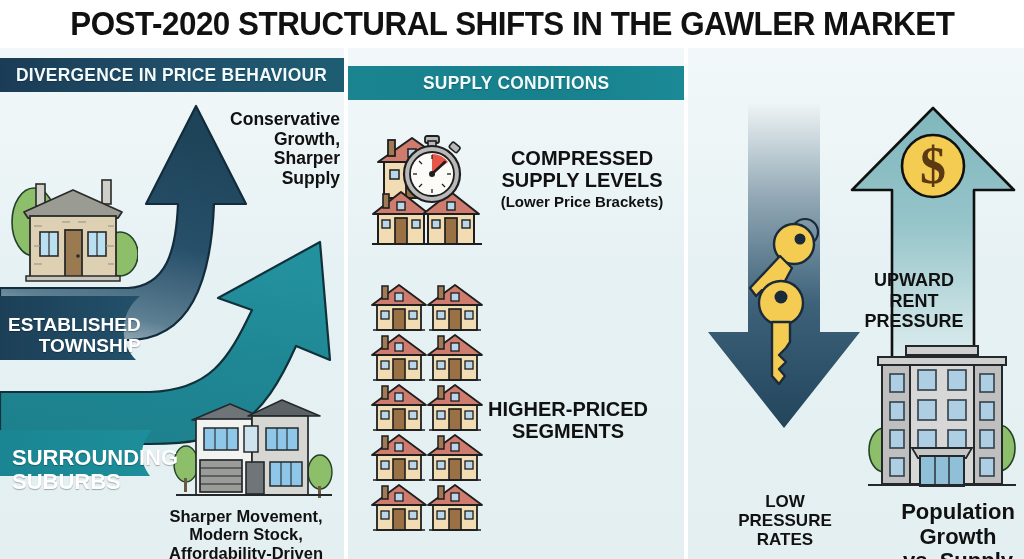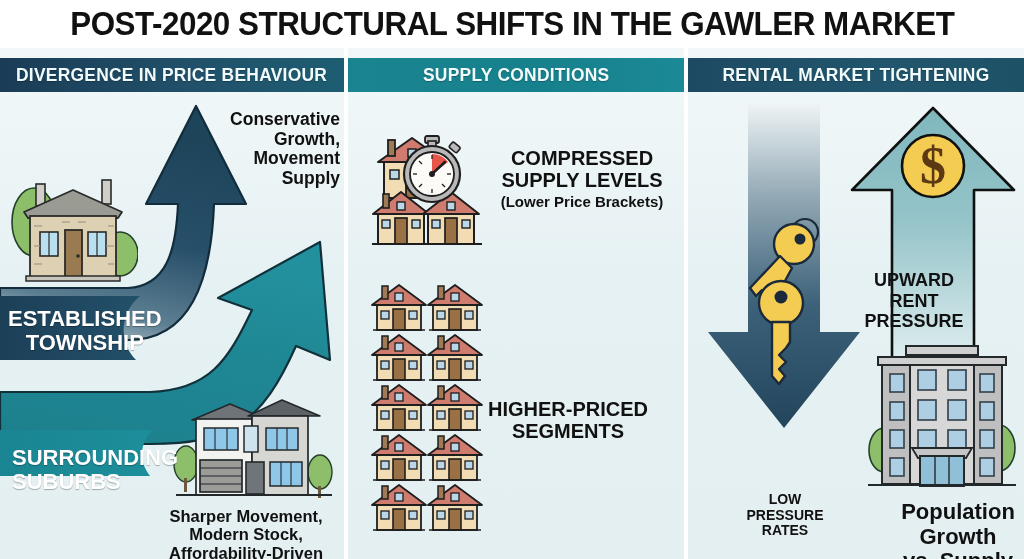"SUPPLY CONDITIONS" .head-mid { margin-top: none -> 8px }
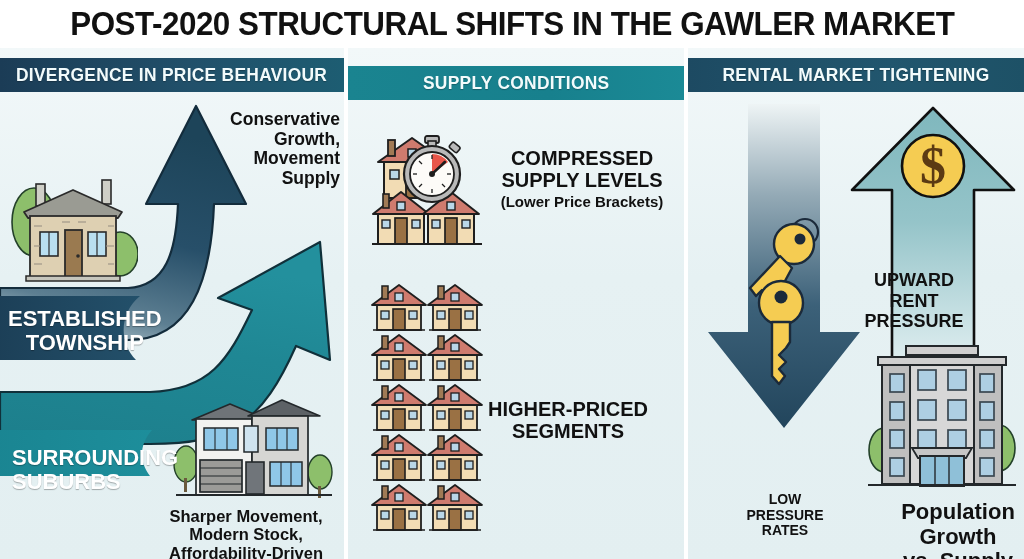"RENTAL MARKET TIGHTENING" div.col-head { html: <div> <span>RENTAL MARKET TIGHTENING</span> </div> -> none }
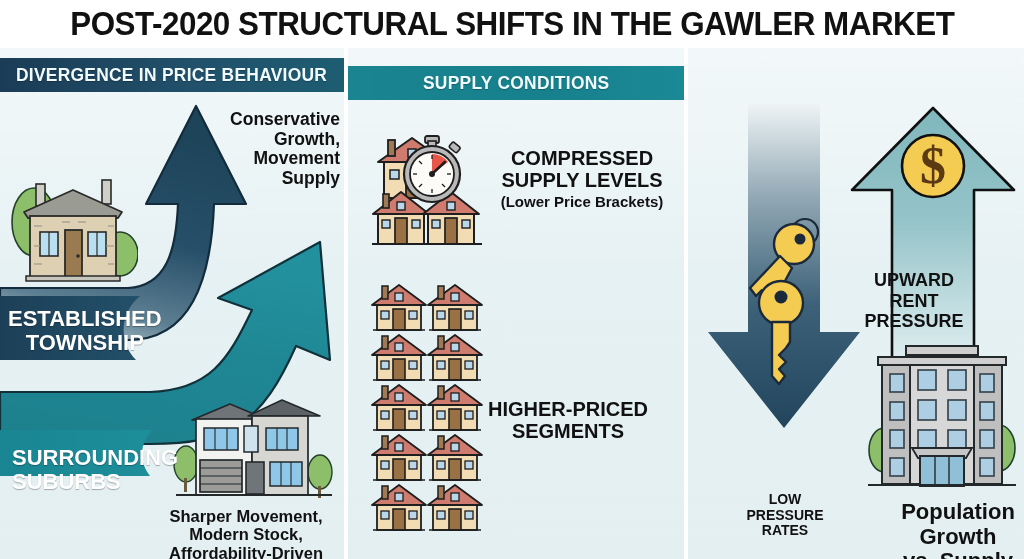"Movement" div { text: Movement -> Sharper }
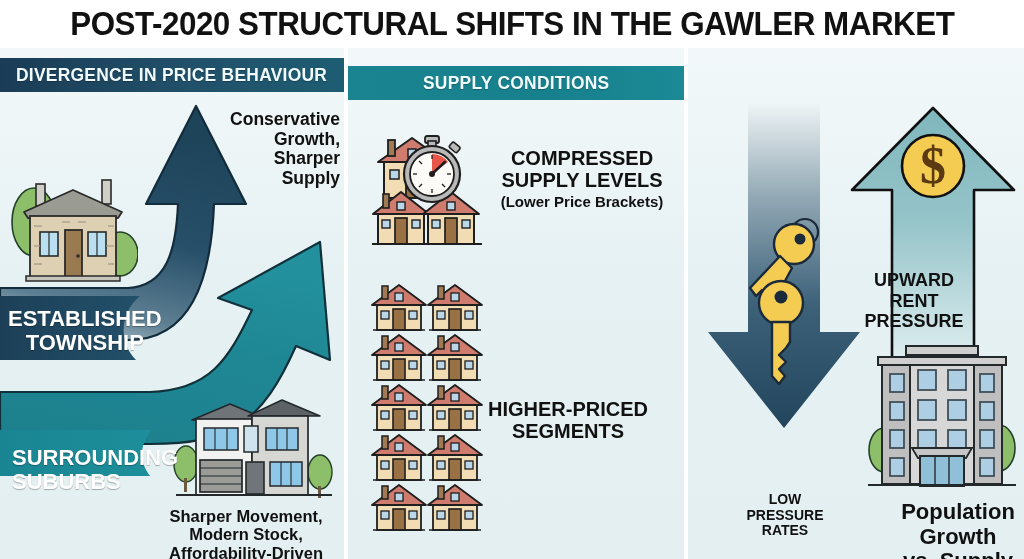"ESTABLISHED" .t-established { font-size: 22px -> 19px; text-align: center -> right; top: 215px -> 223px }
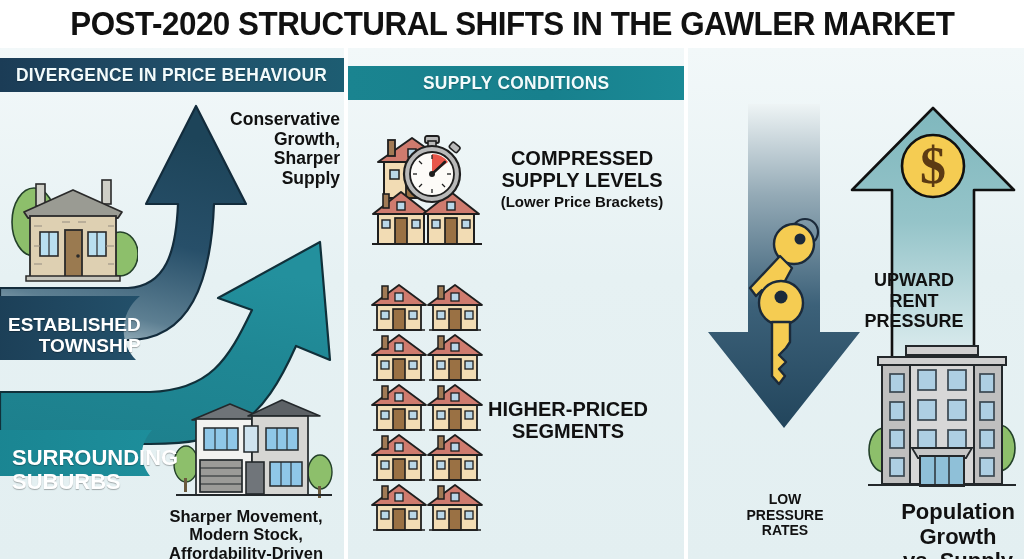"LOW" .t-lowvac { font-size: 14px -> 17px }
